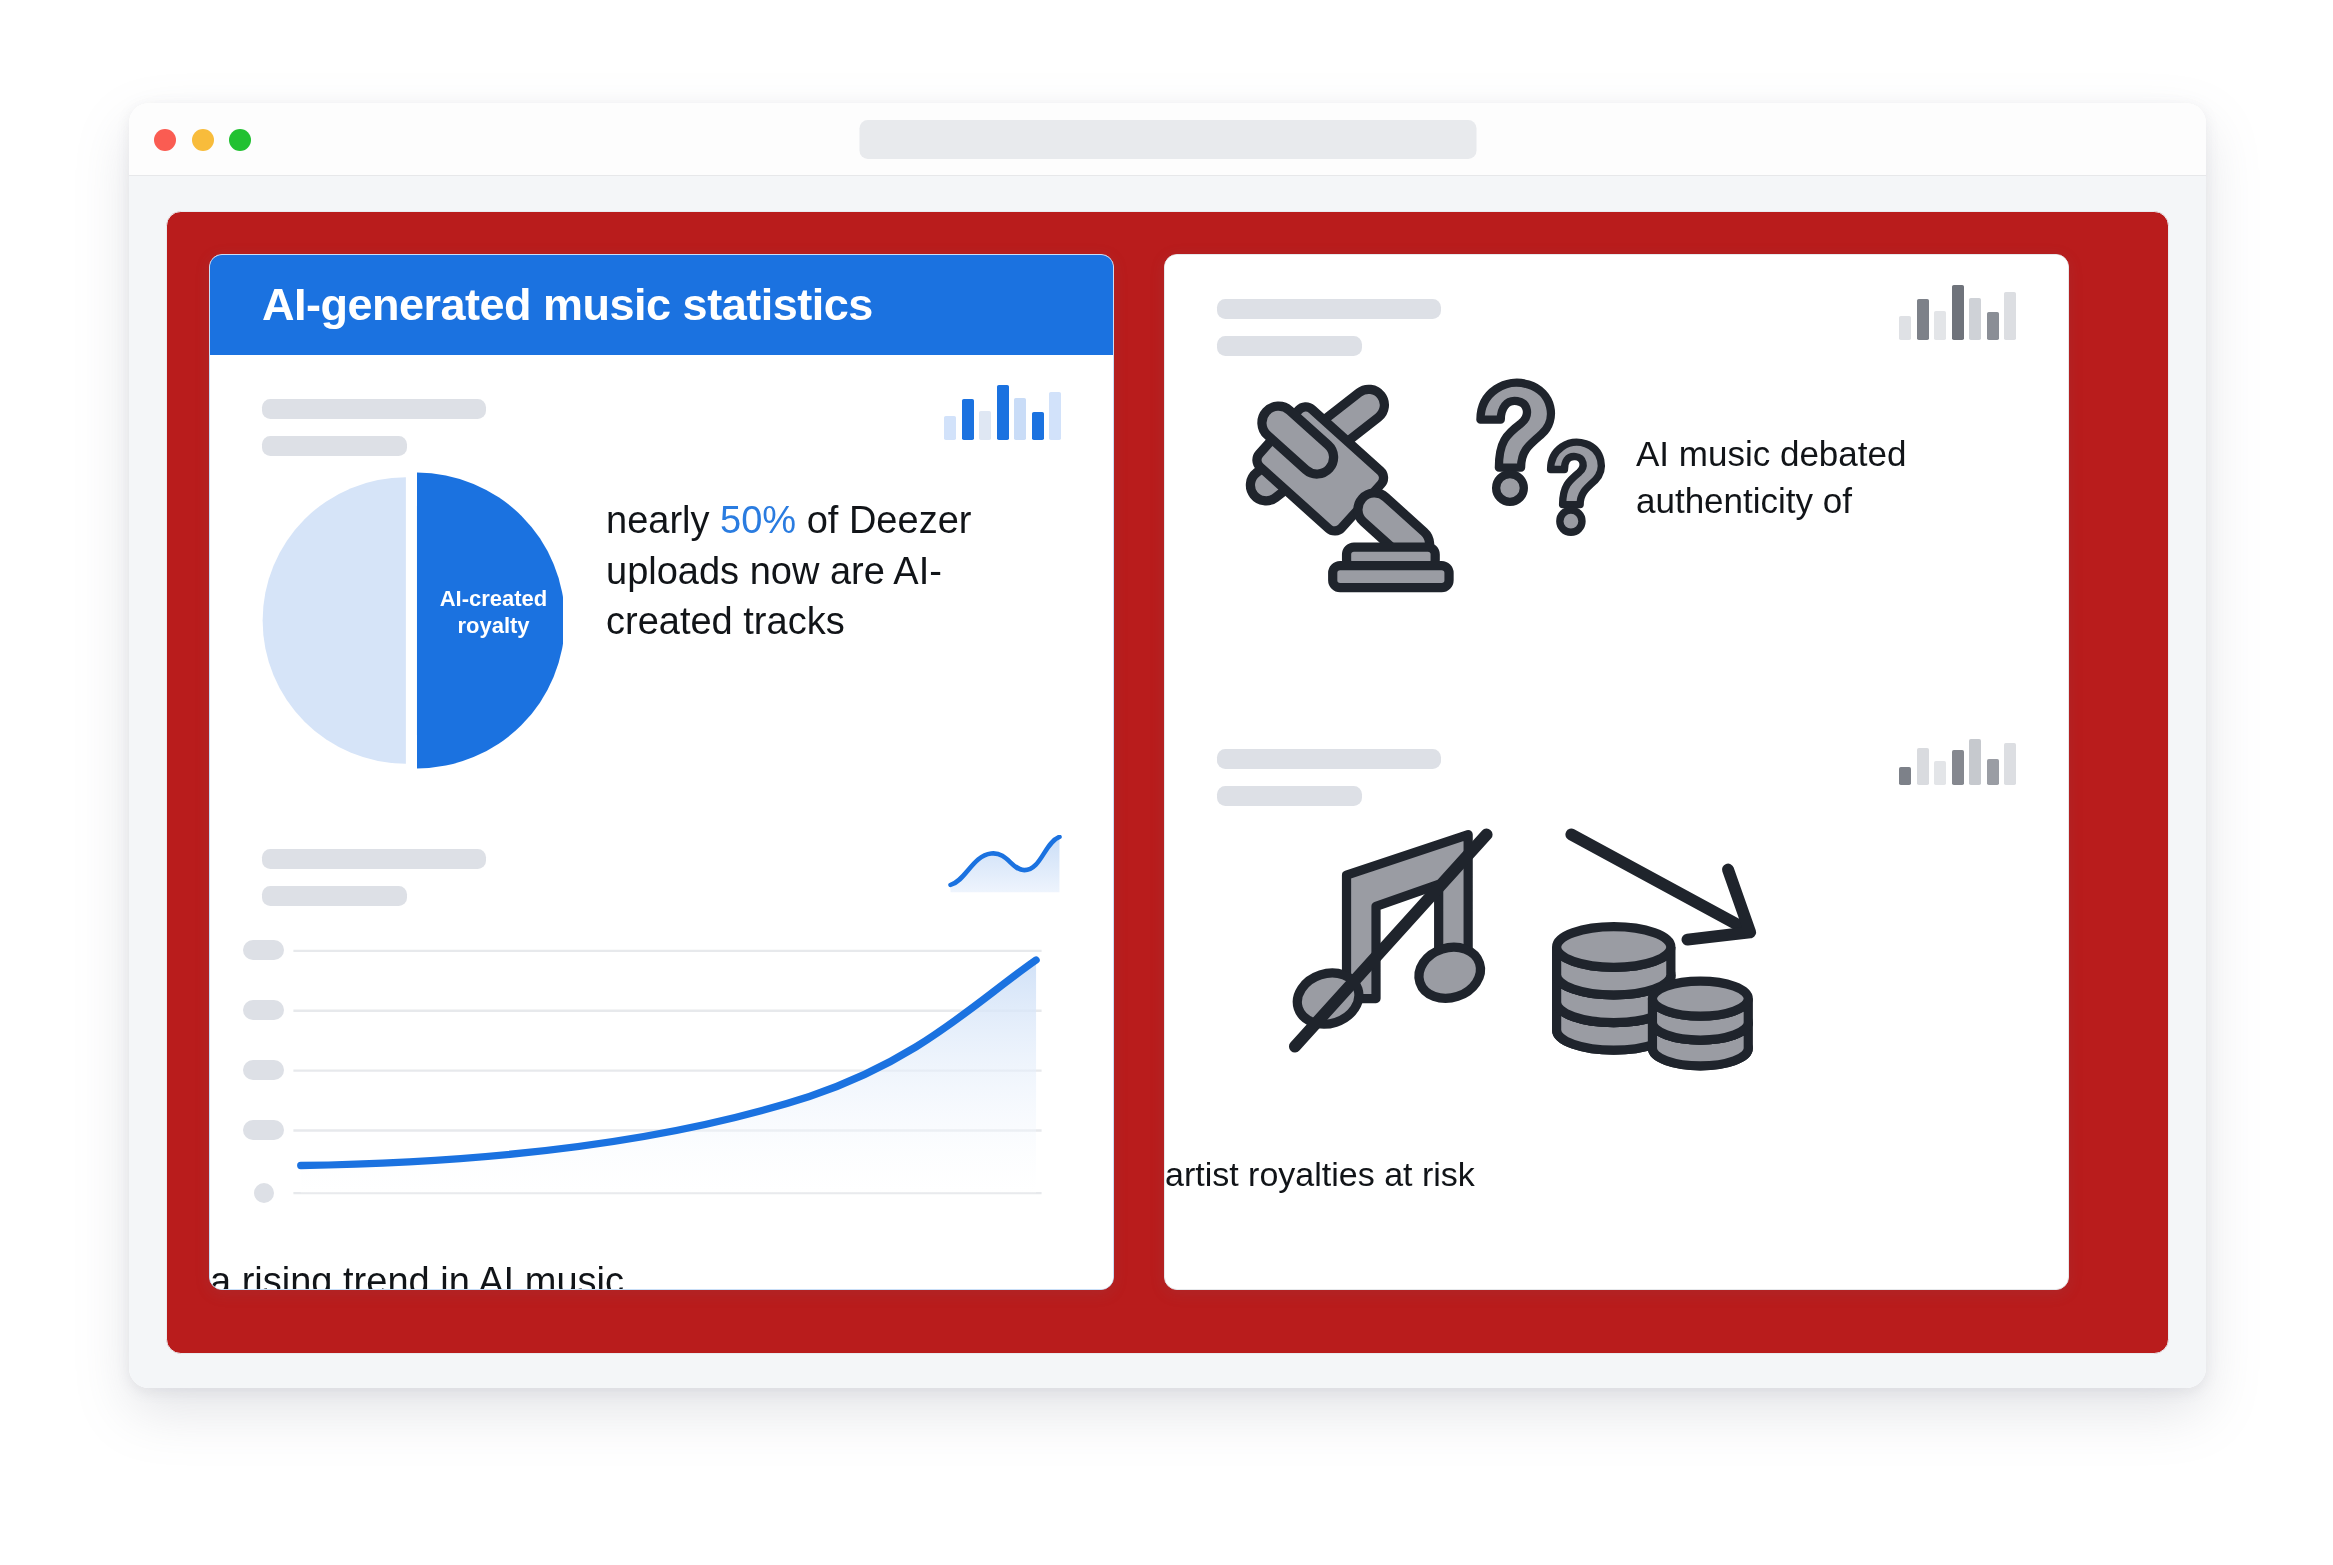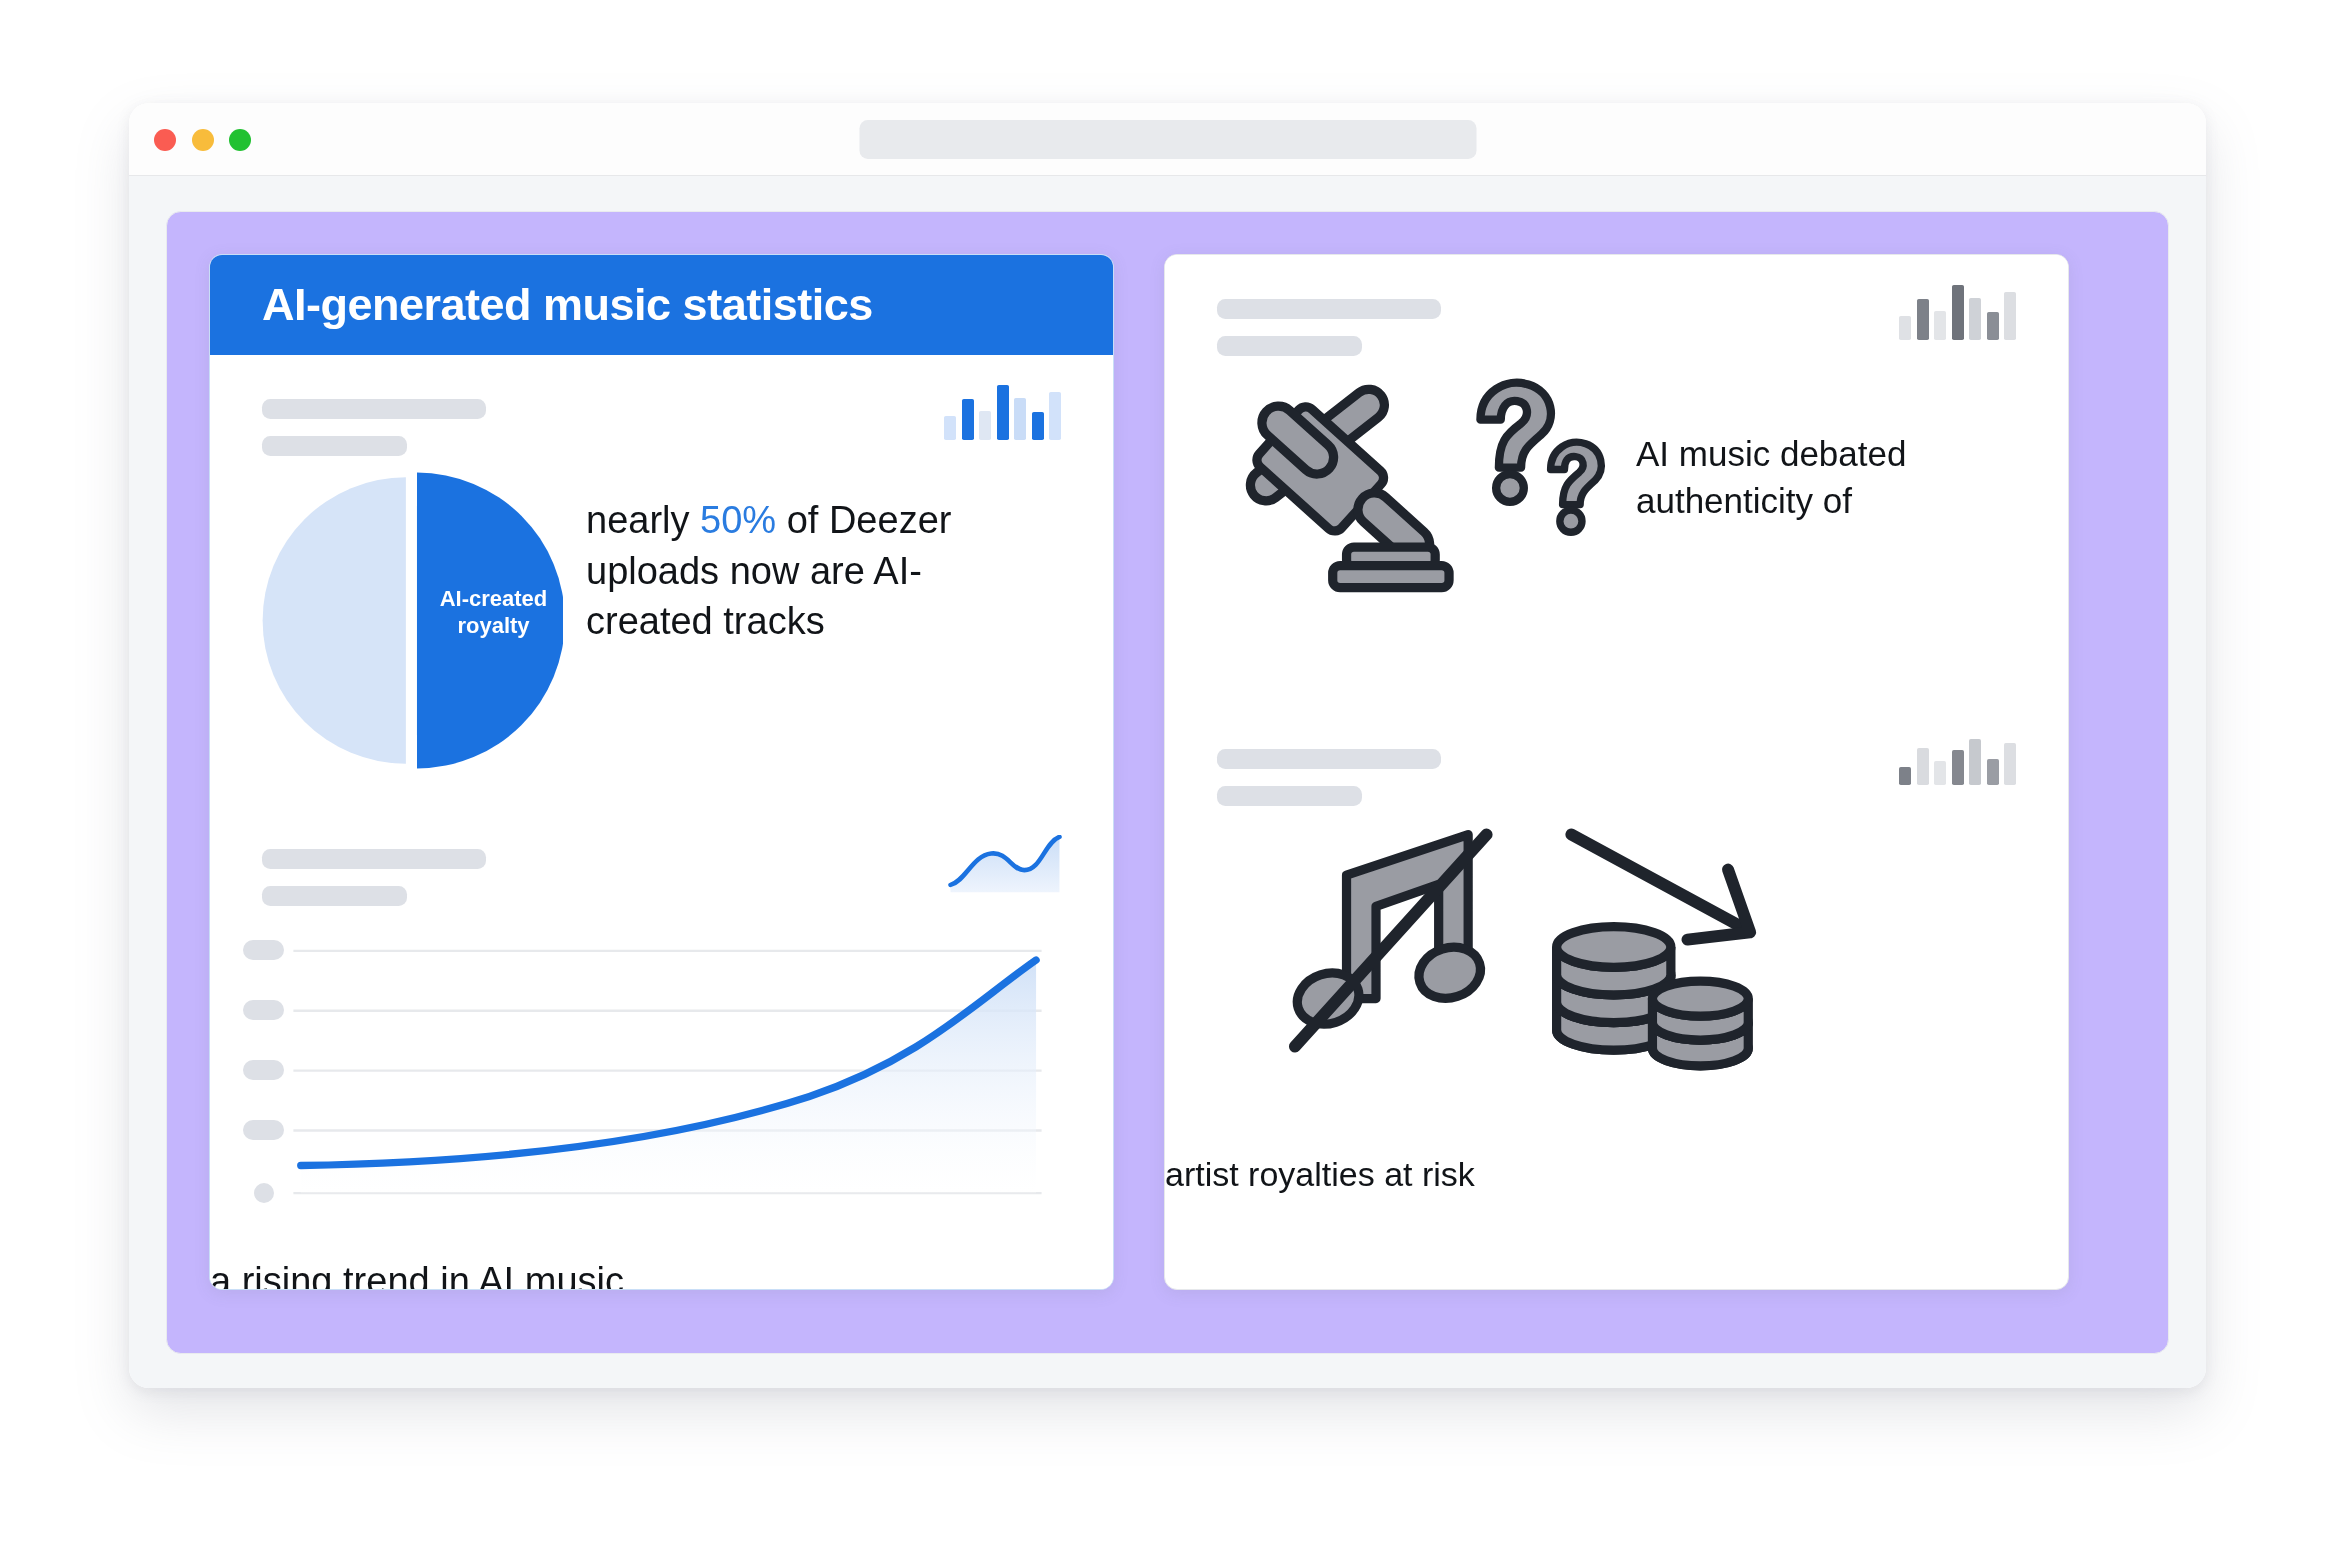"AI-generated music statistics" .board { background: #c4b5fd -> #b91c1c }
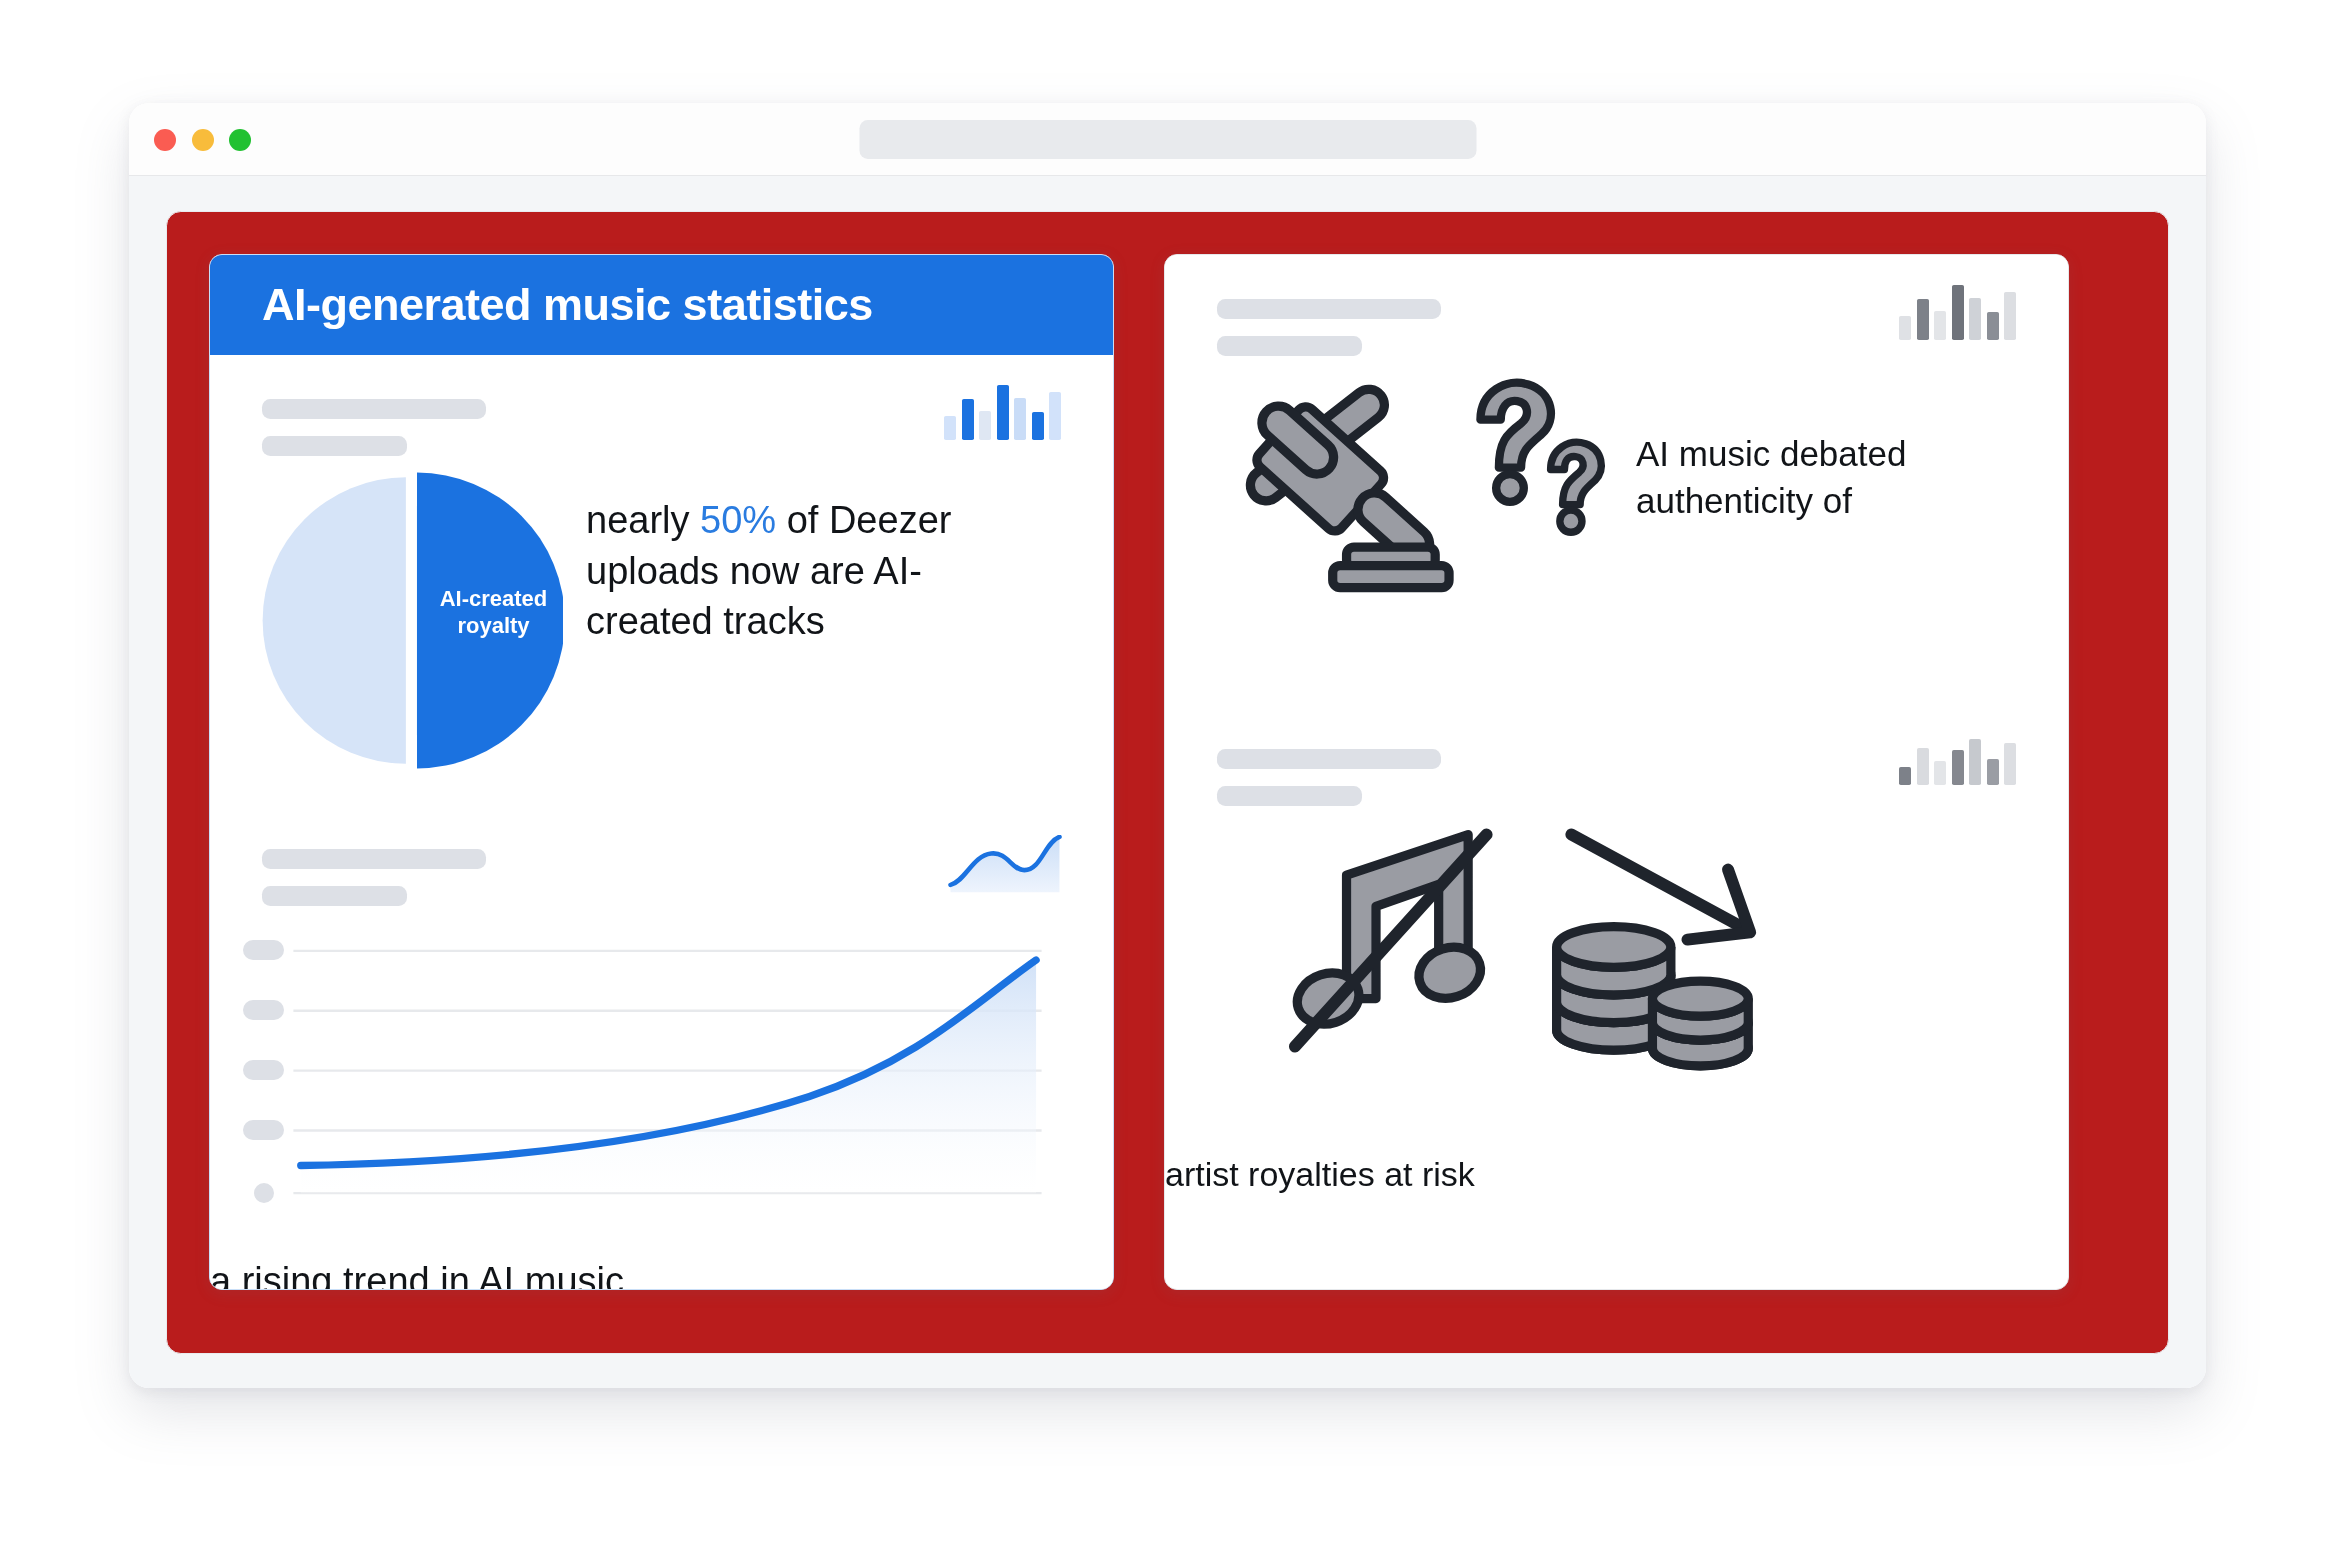"nearly 50% of Deezer uploads" .stat-text { left: 376px -> 396px }
